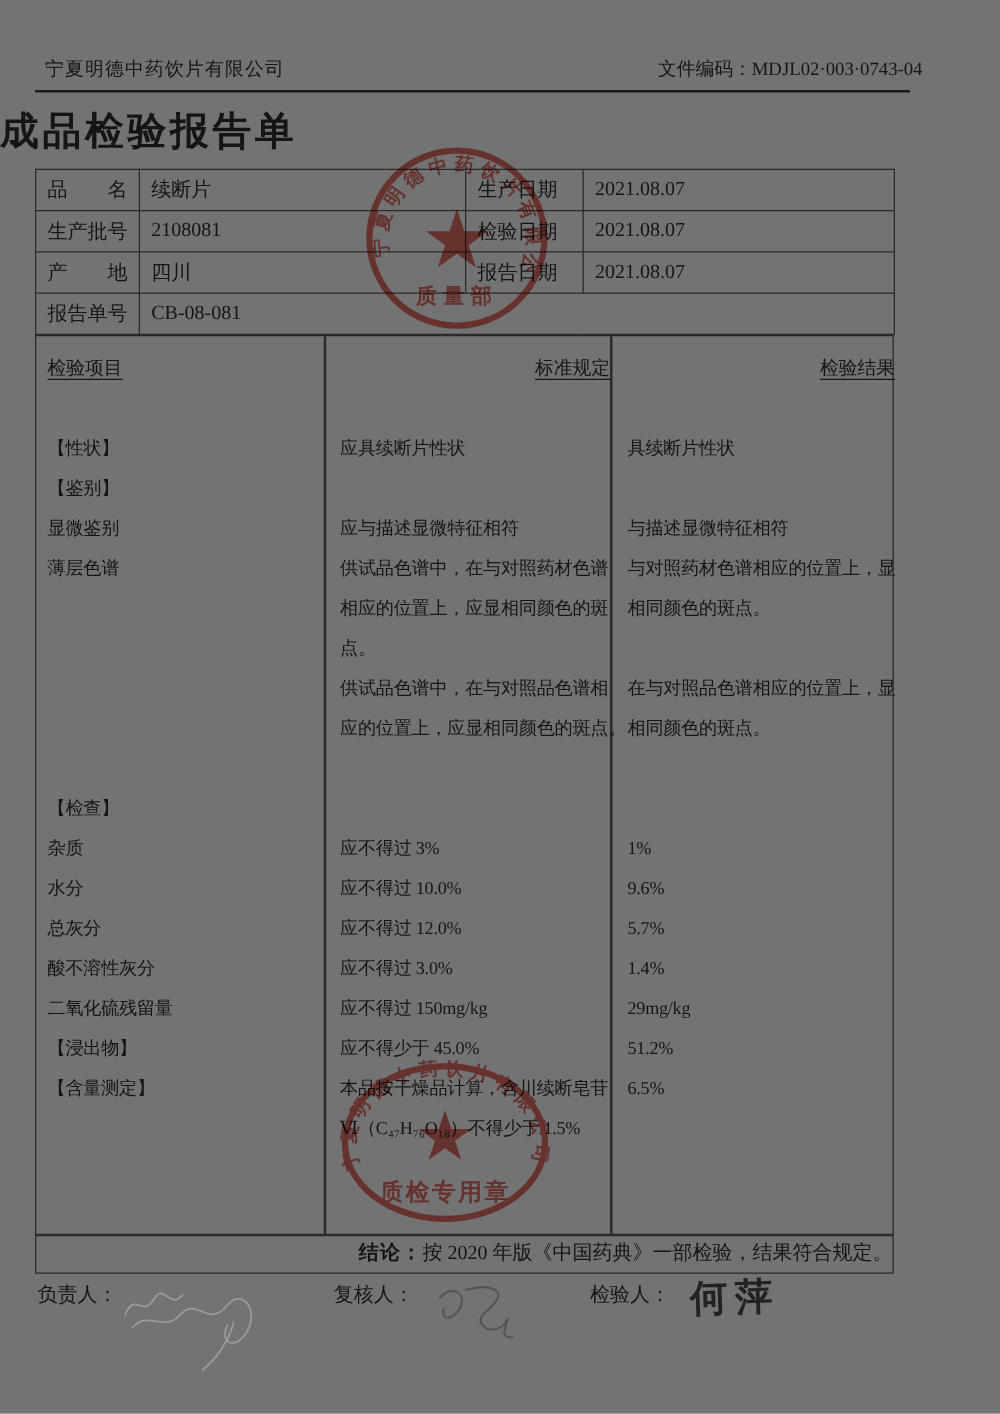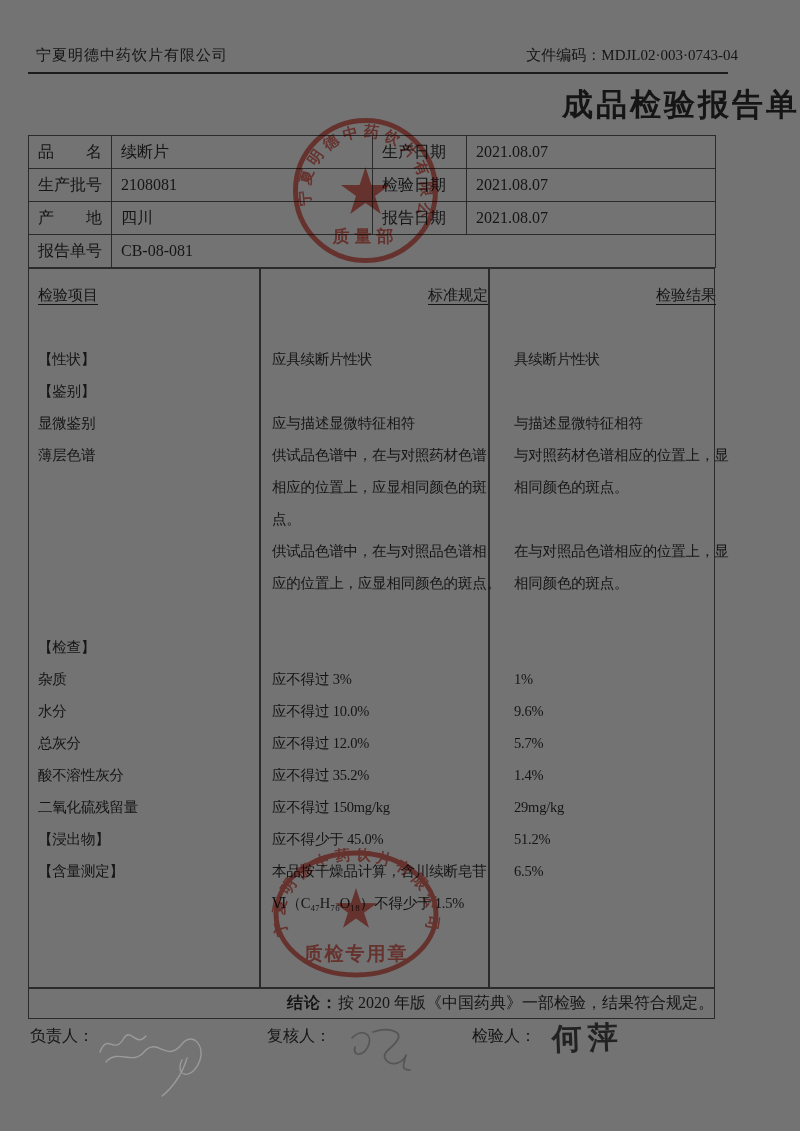"成品检验报告单" .title { text-align: right -> left }
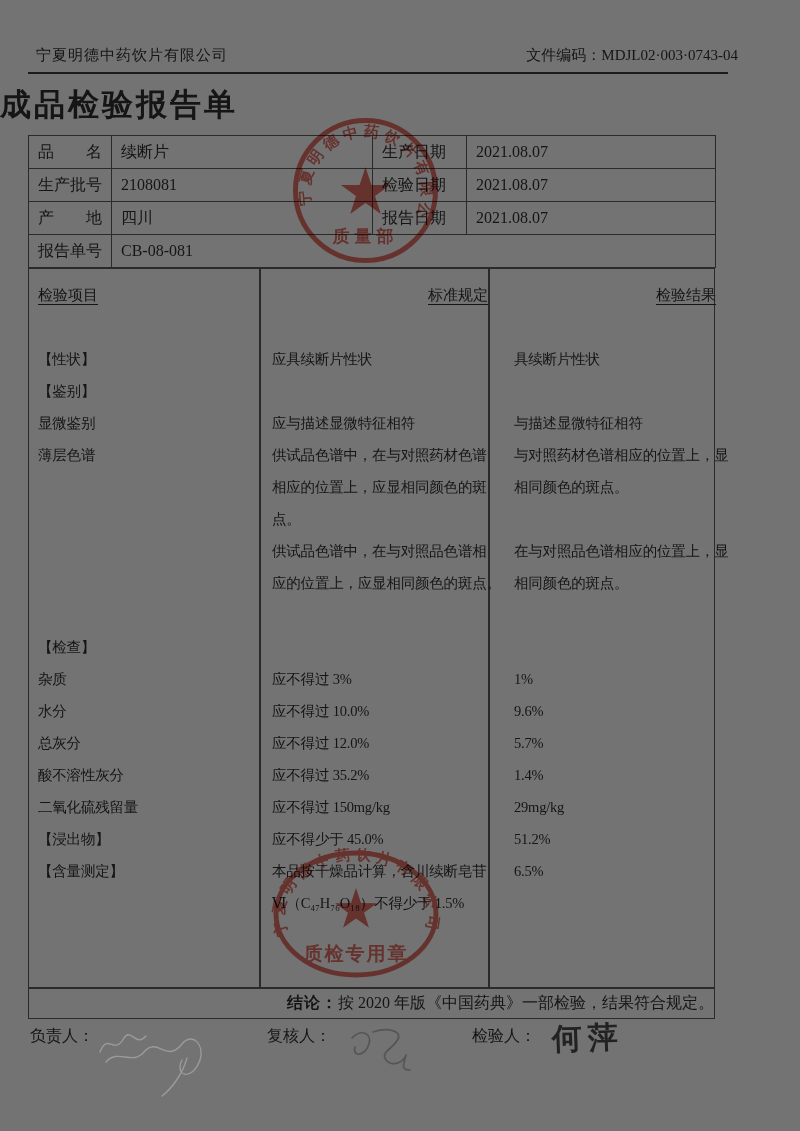"检验结果" div.col { padding-left: 24px -> 12px }
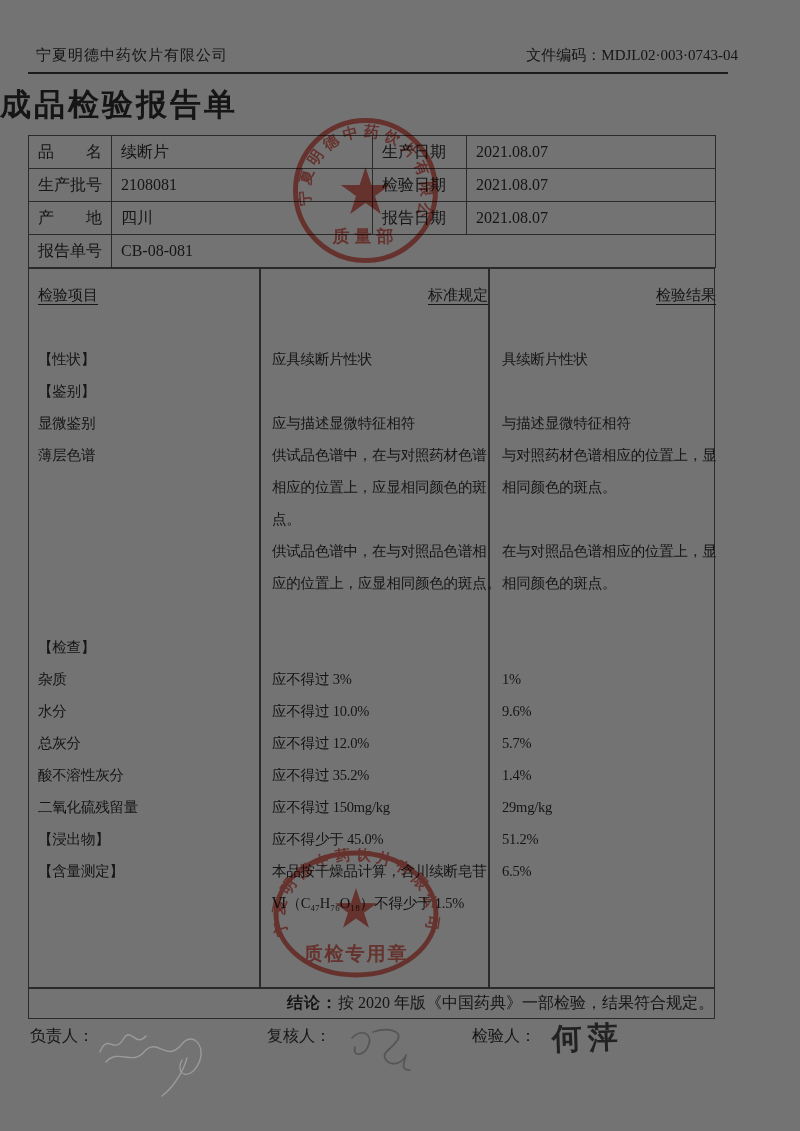"应不得过 35.2%" div.tline { text: 35.2% -> 3.0% }
